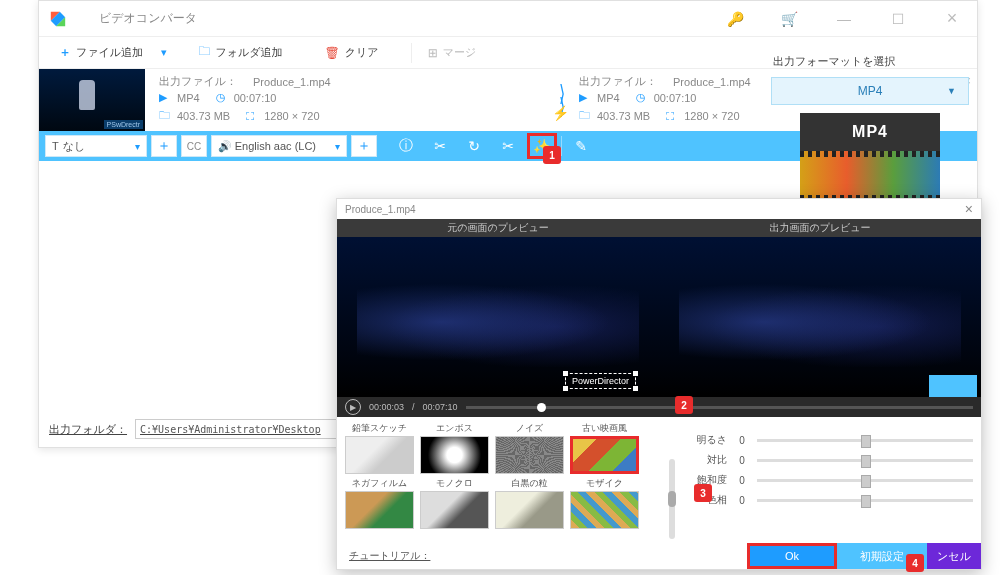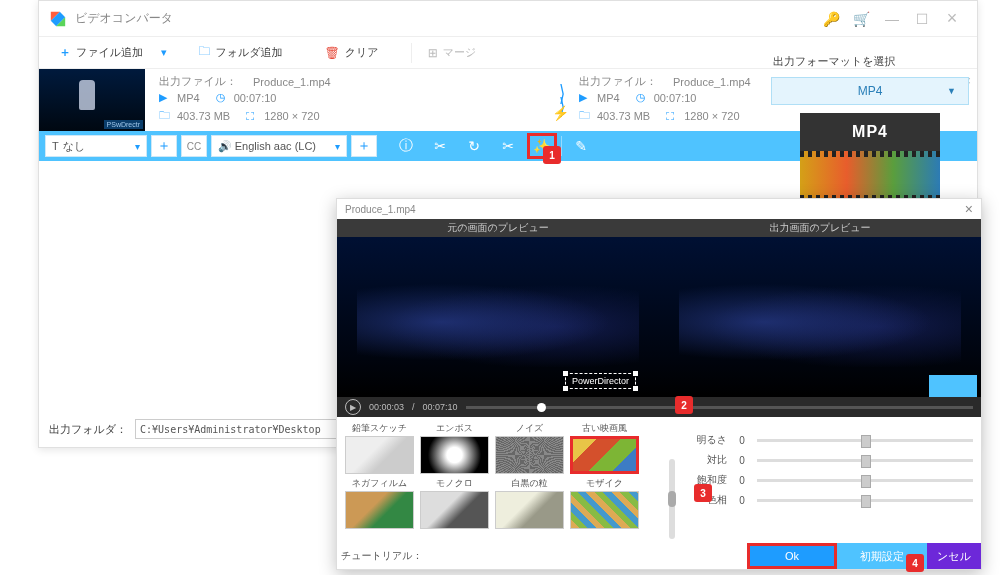"ビデオコンバータ" .title-bar { gap: none -> 24px }
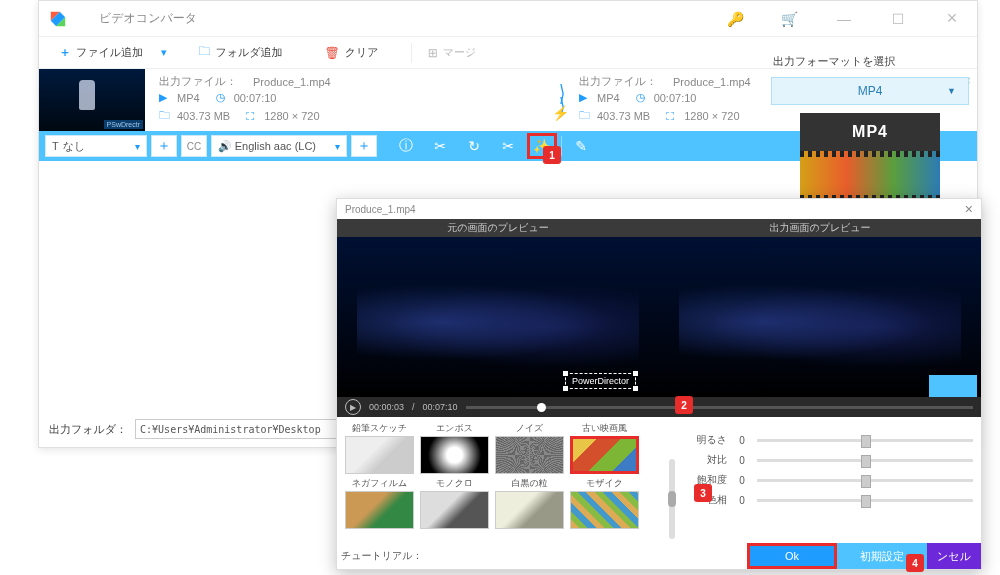"出力フォルダ：" .out-folder { text-decoration: none -> underline }
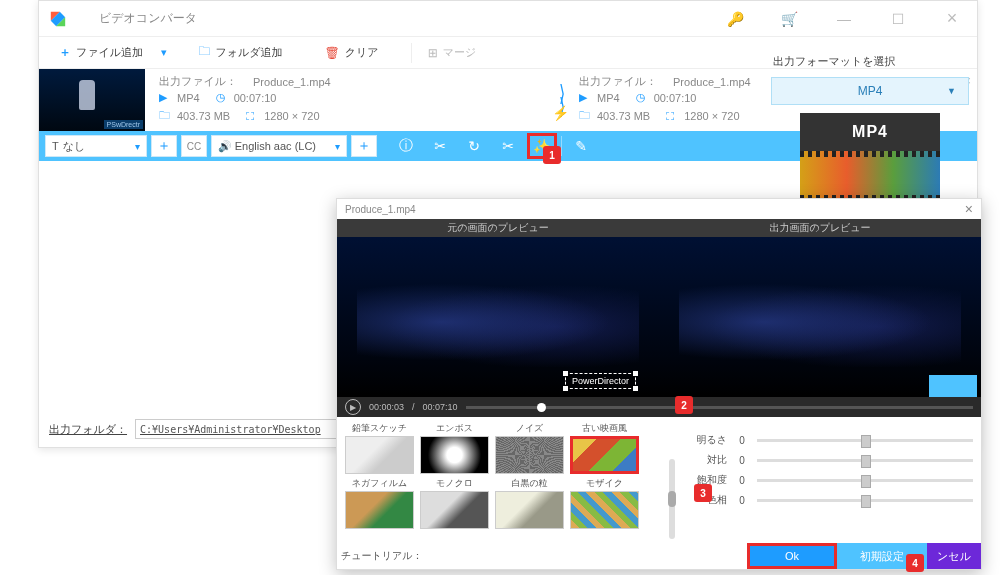"チュートリアル：" .fx-tutorial { padding: 6px 4px -> 6px 12px; text-decoration: none -> underline }
